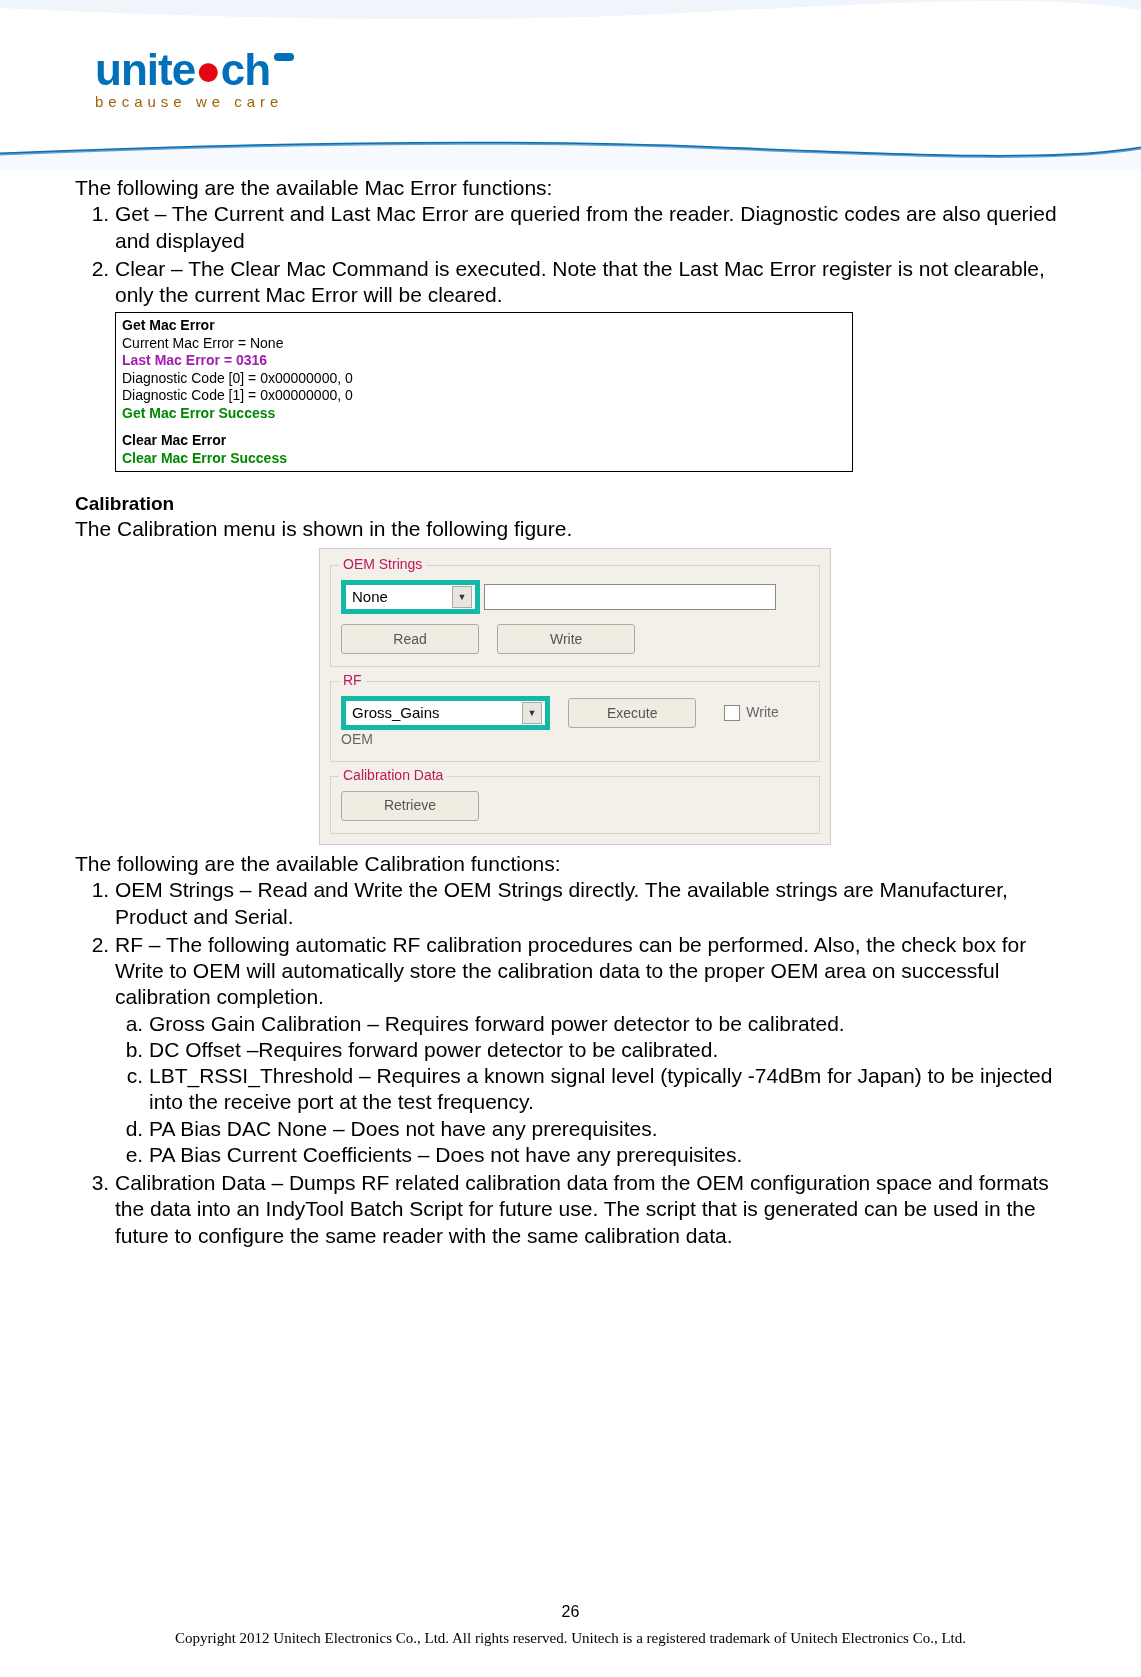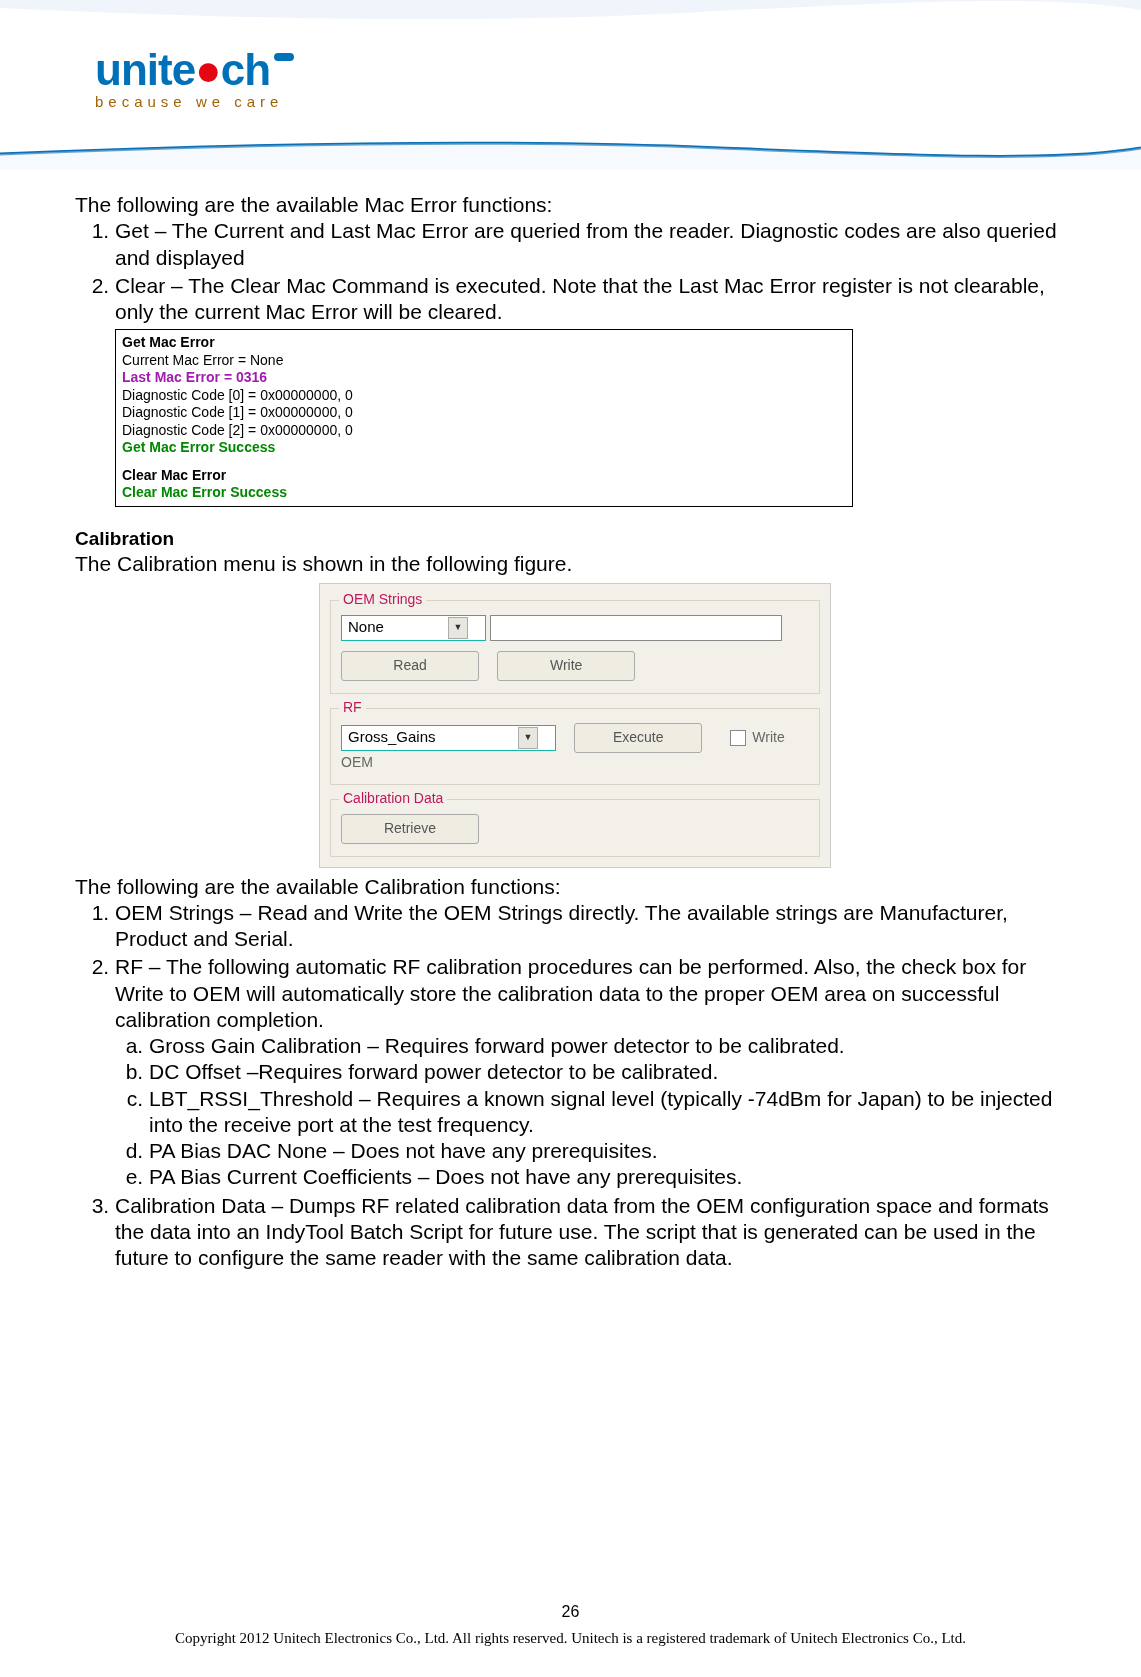"The following are the available" .content { top: 192px -> 175px }
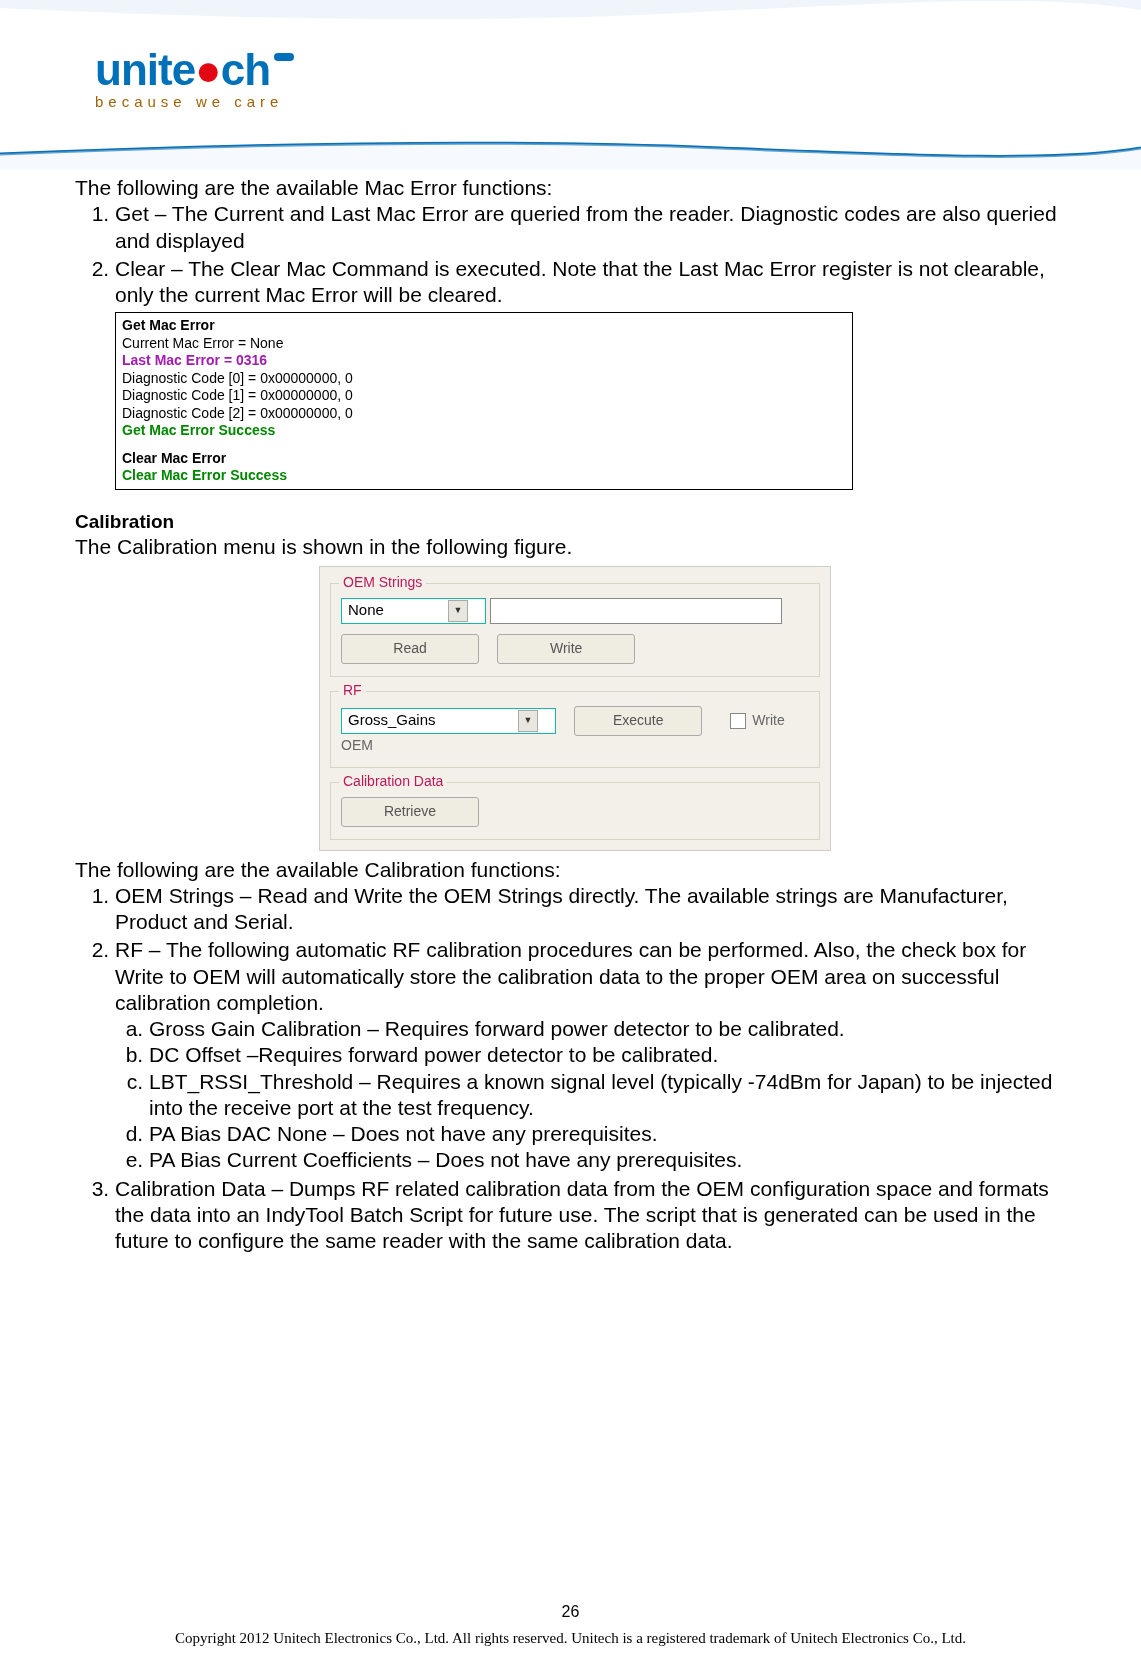"Diagnostic Code [2] = 0x00000000," div { html: <div>Diagnostic Code [2] = 0x00000000, 0</div> -> none }
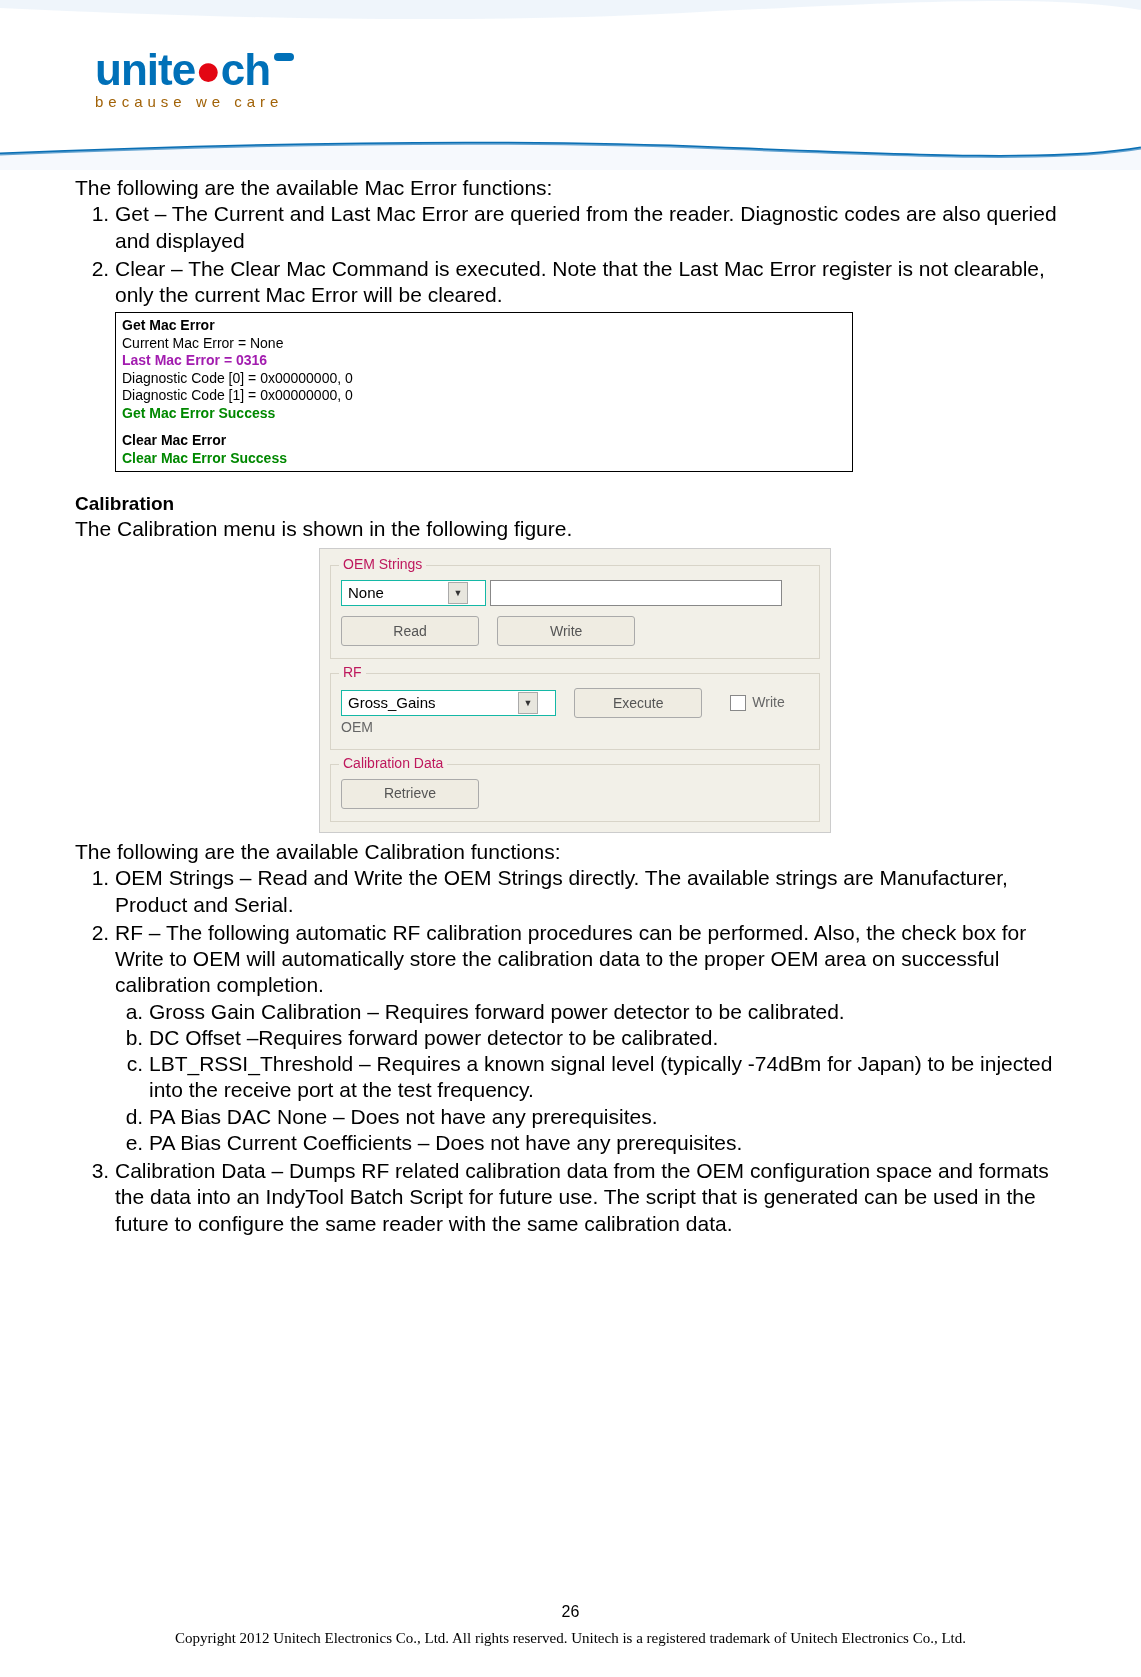"None" .win-select { border: 1px solid #14b8a6 -> 5px solid #14b8a6; padding: 0 17px 0 6px -> 0 3px 0 6px }
